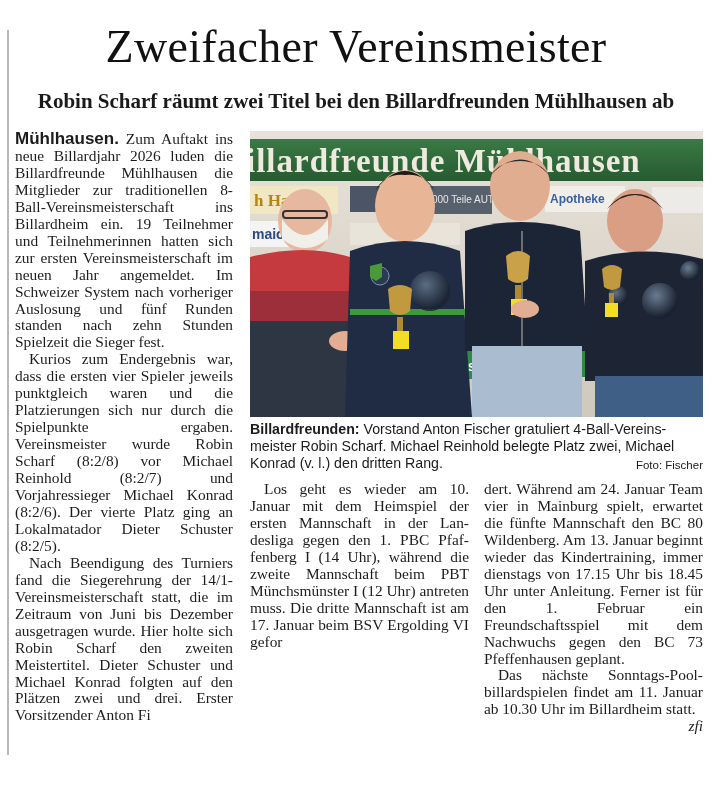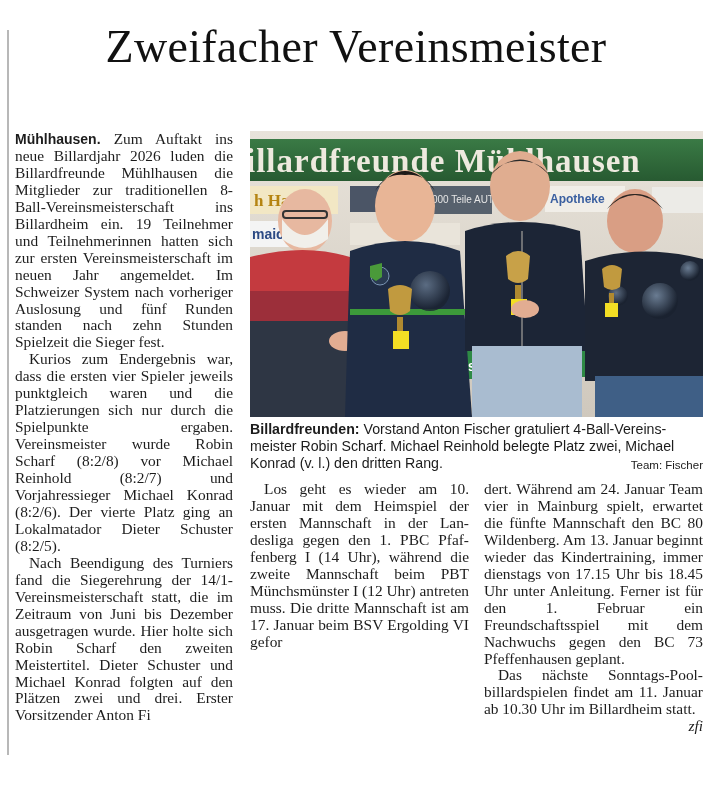"Robin Scharf räumt zwei Titel" h2.subhead { html: none -> <h2>Robin Scharf räumt zwei Titel bei den Billardfreunden Mühlhausen ab</h2> }
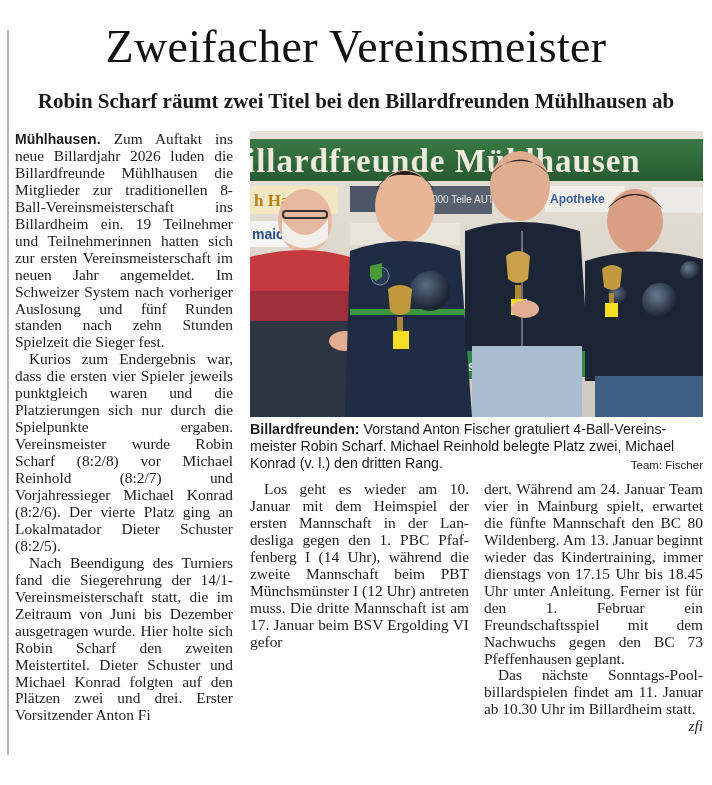"Mühlhausen." .dateline { font-size: 14px -> 17px }
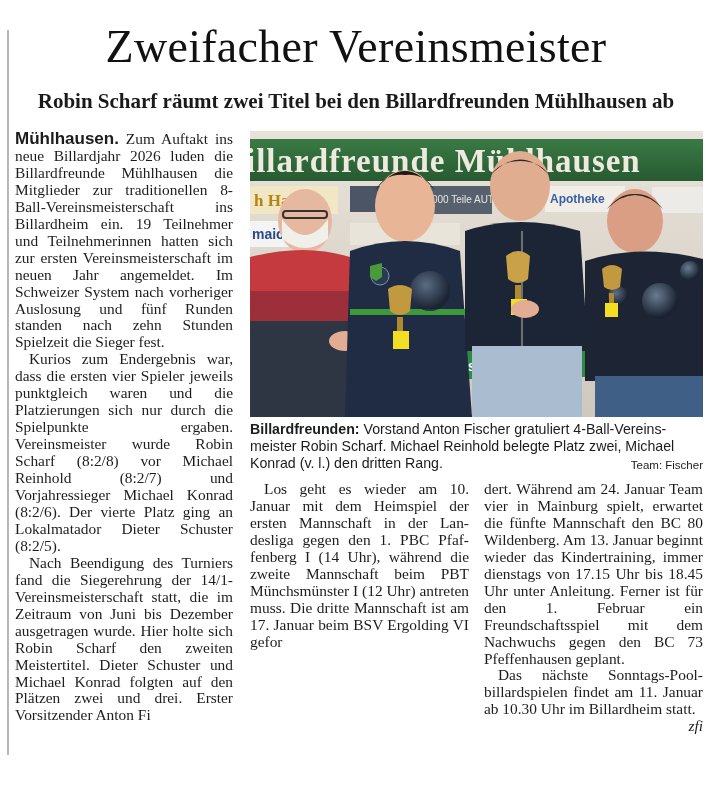"Team: Fischer" span.credit { text: Team -> Foto }
